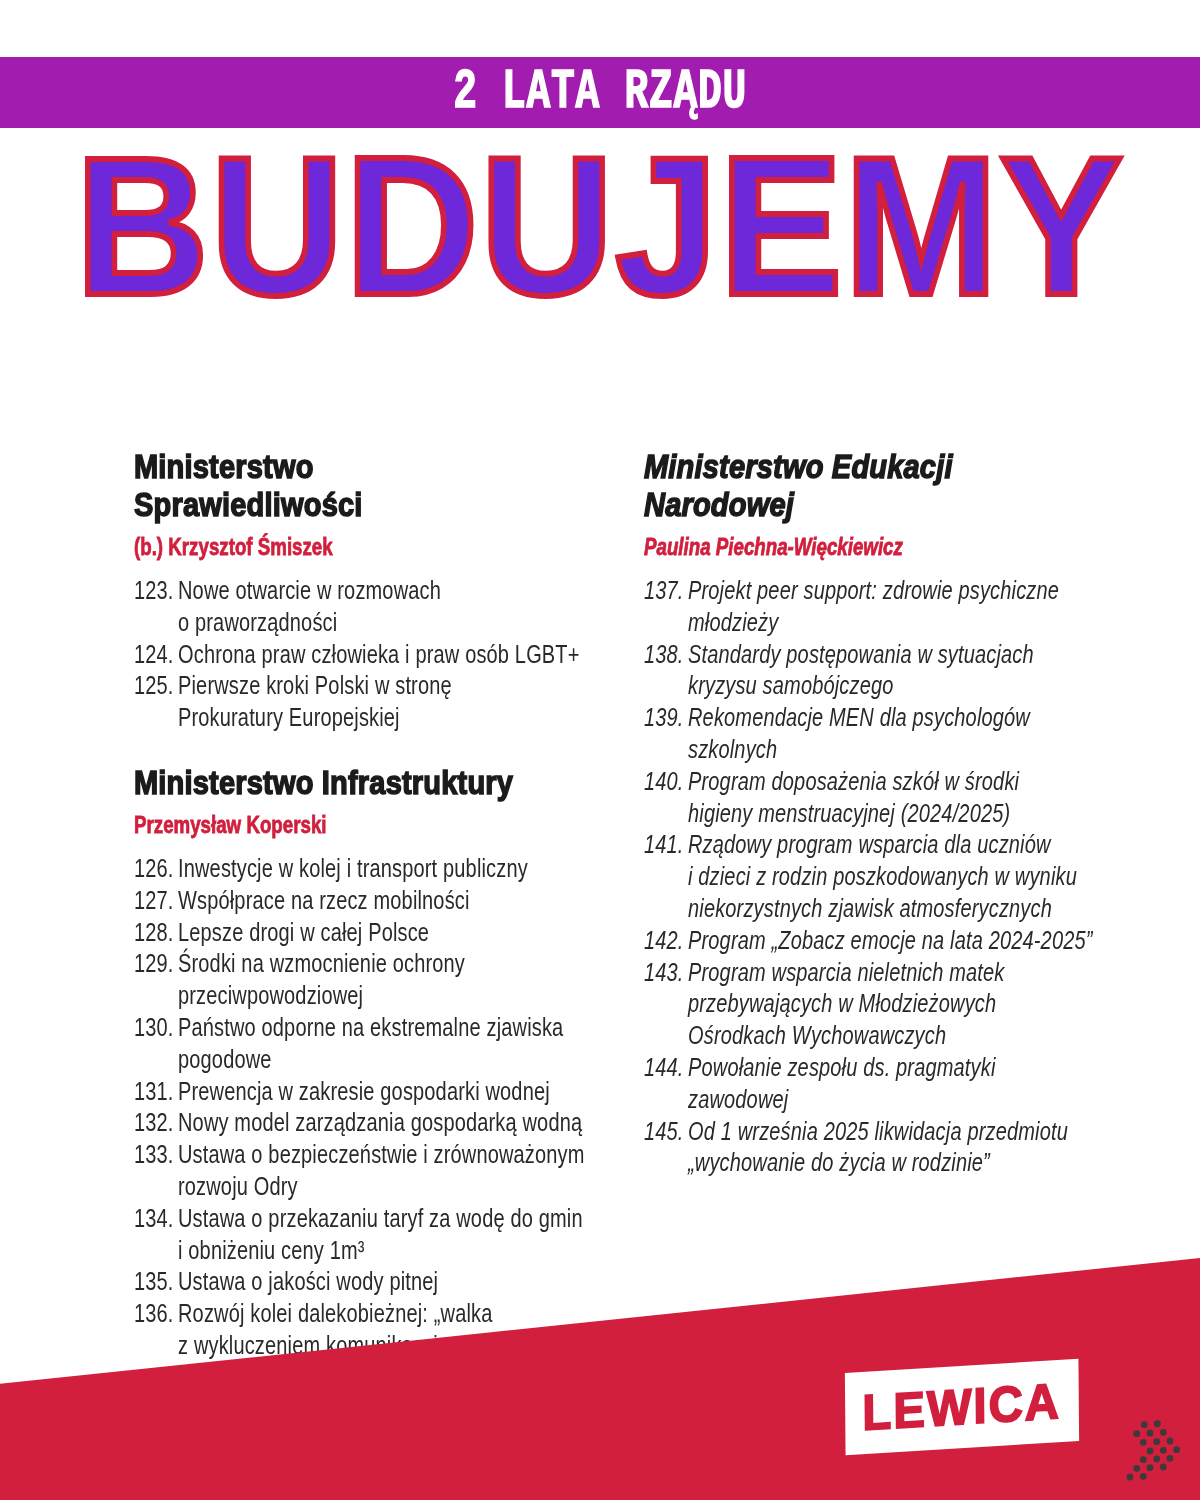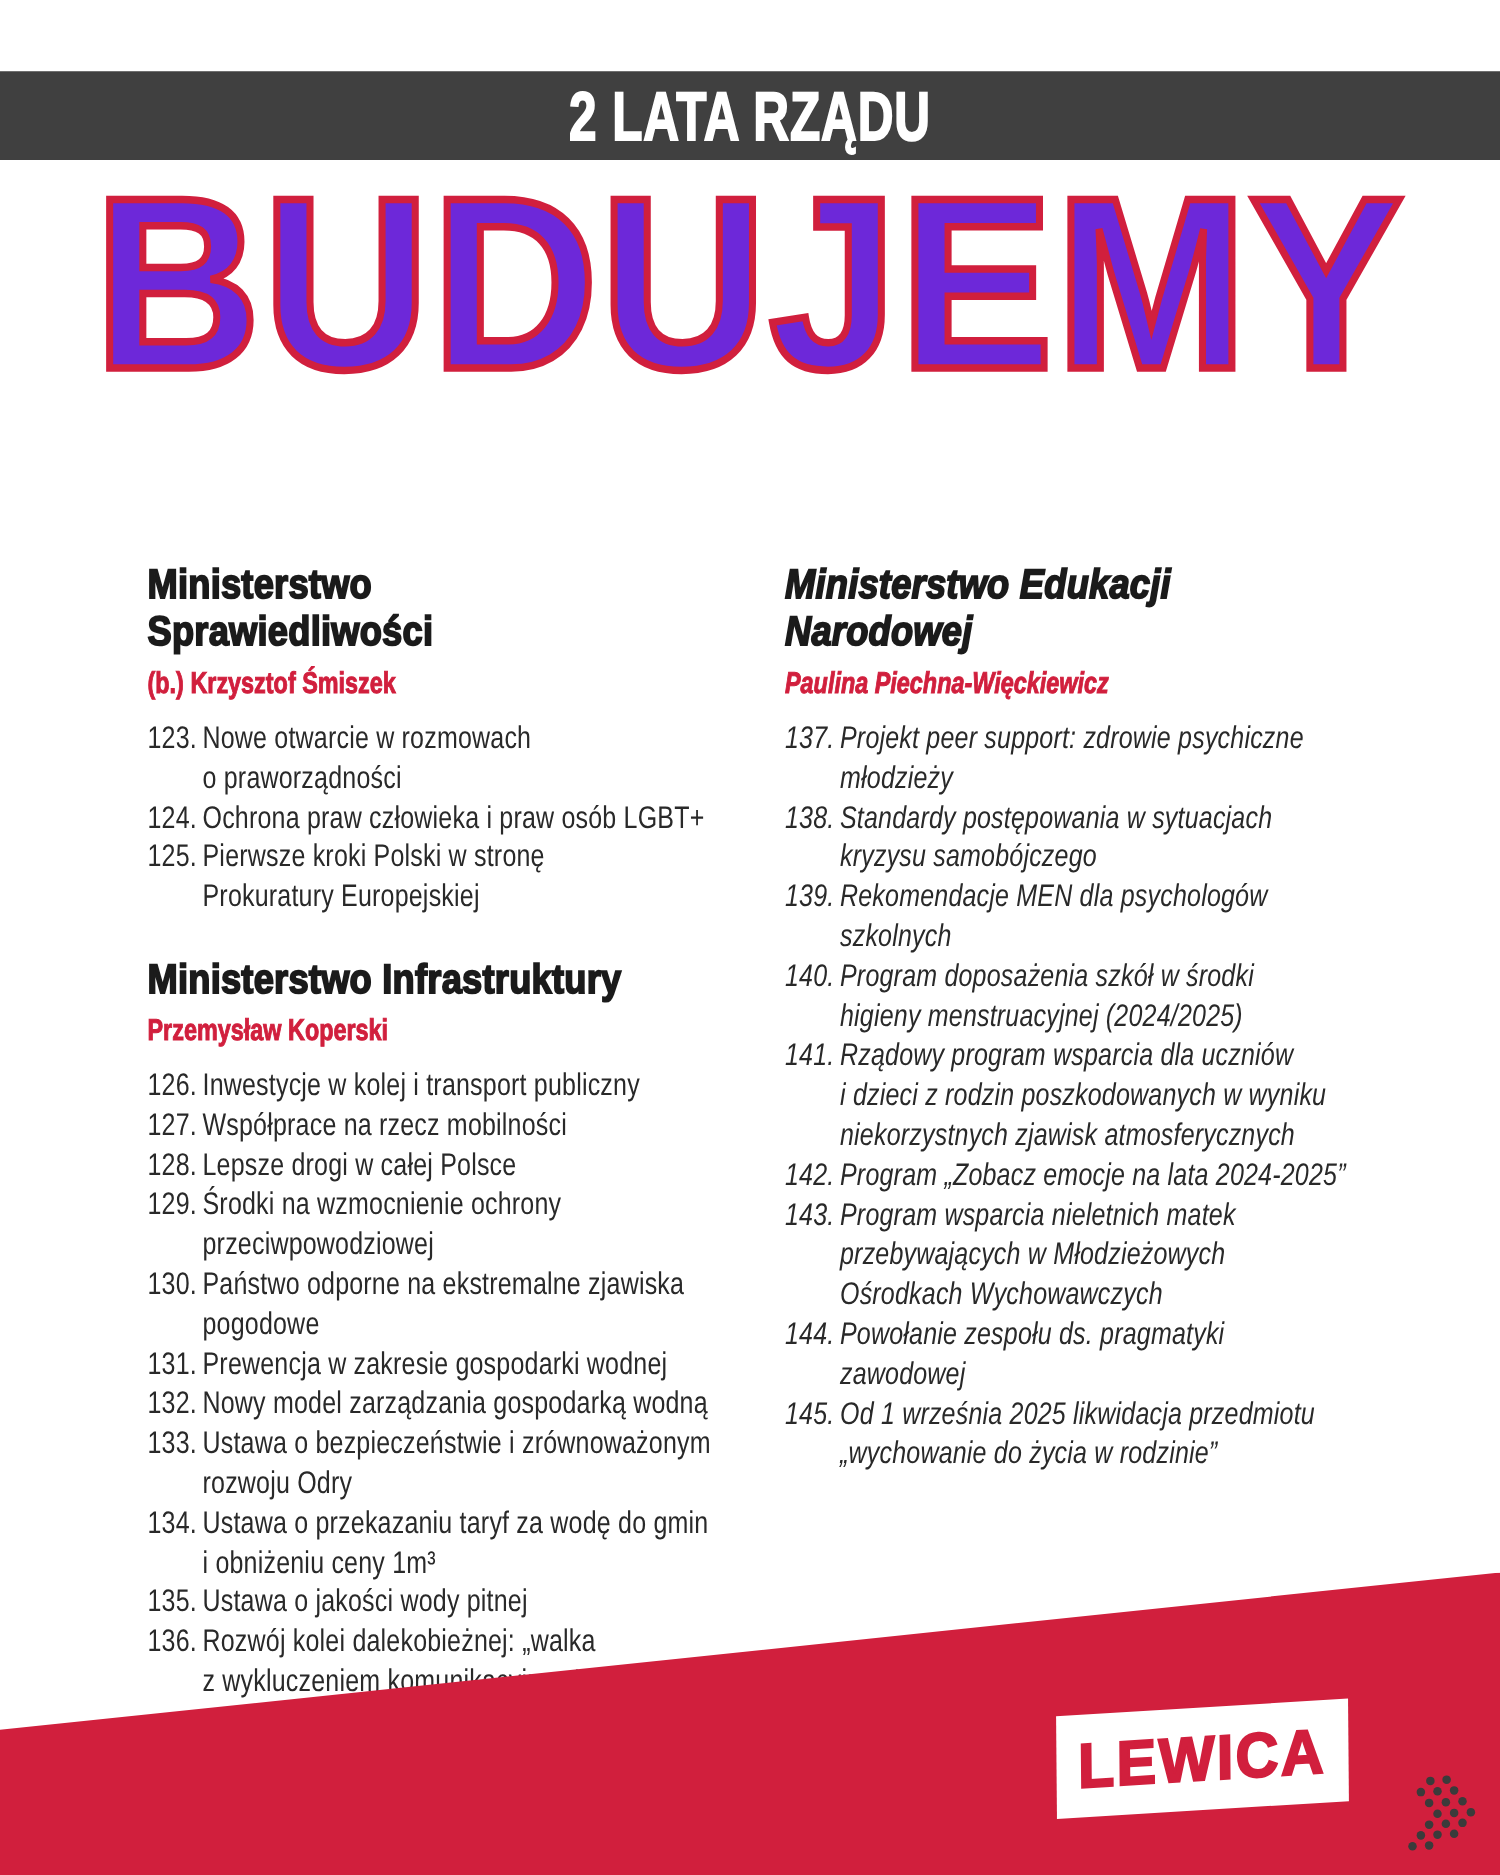"2 LATA RZĄDU" .banner { background: #404040 -> #a21caf; font-family: none -> Liberation Mono, monospace }
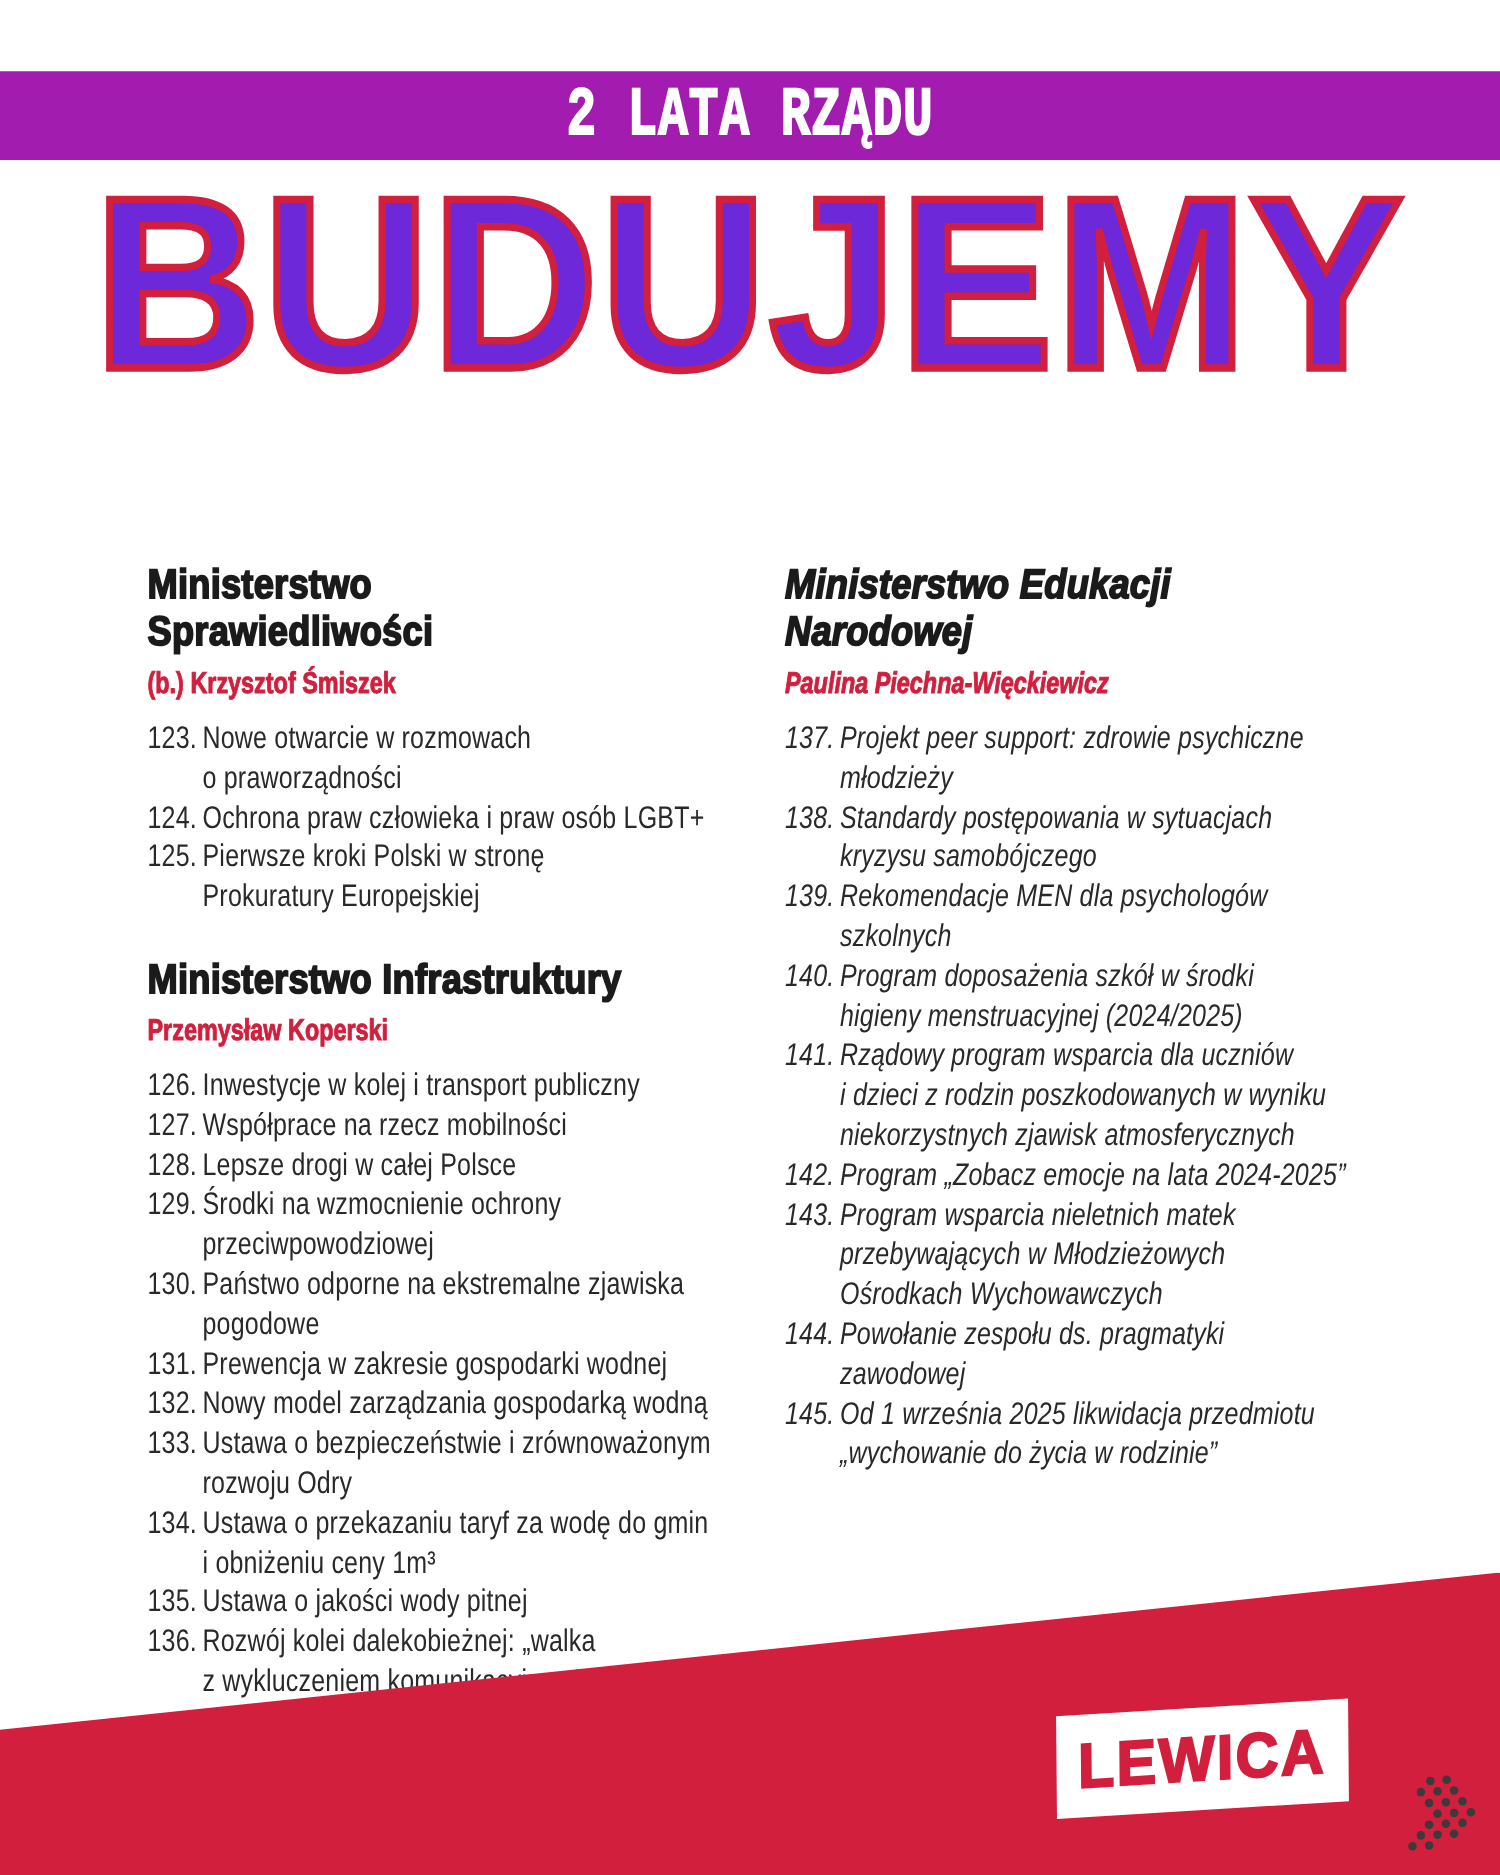"Ministerstwo" section.ministry-section { margin: 0 0 30px 0 -> 0 0 30px 16px }
